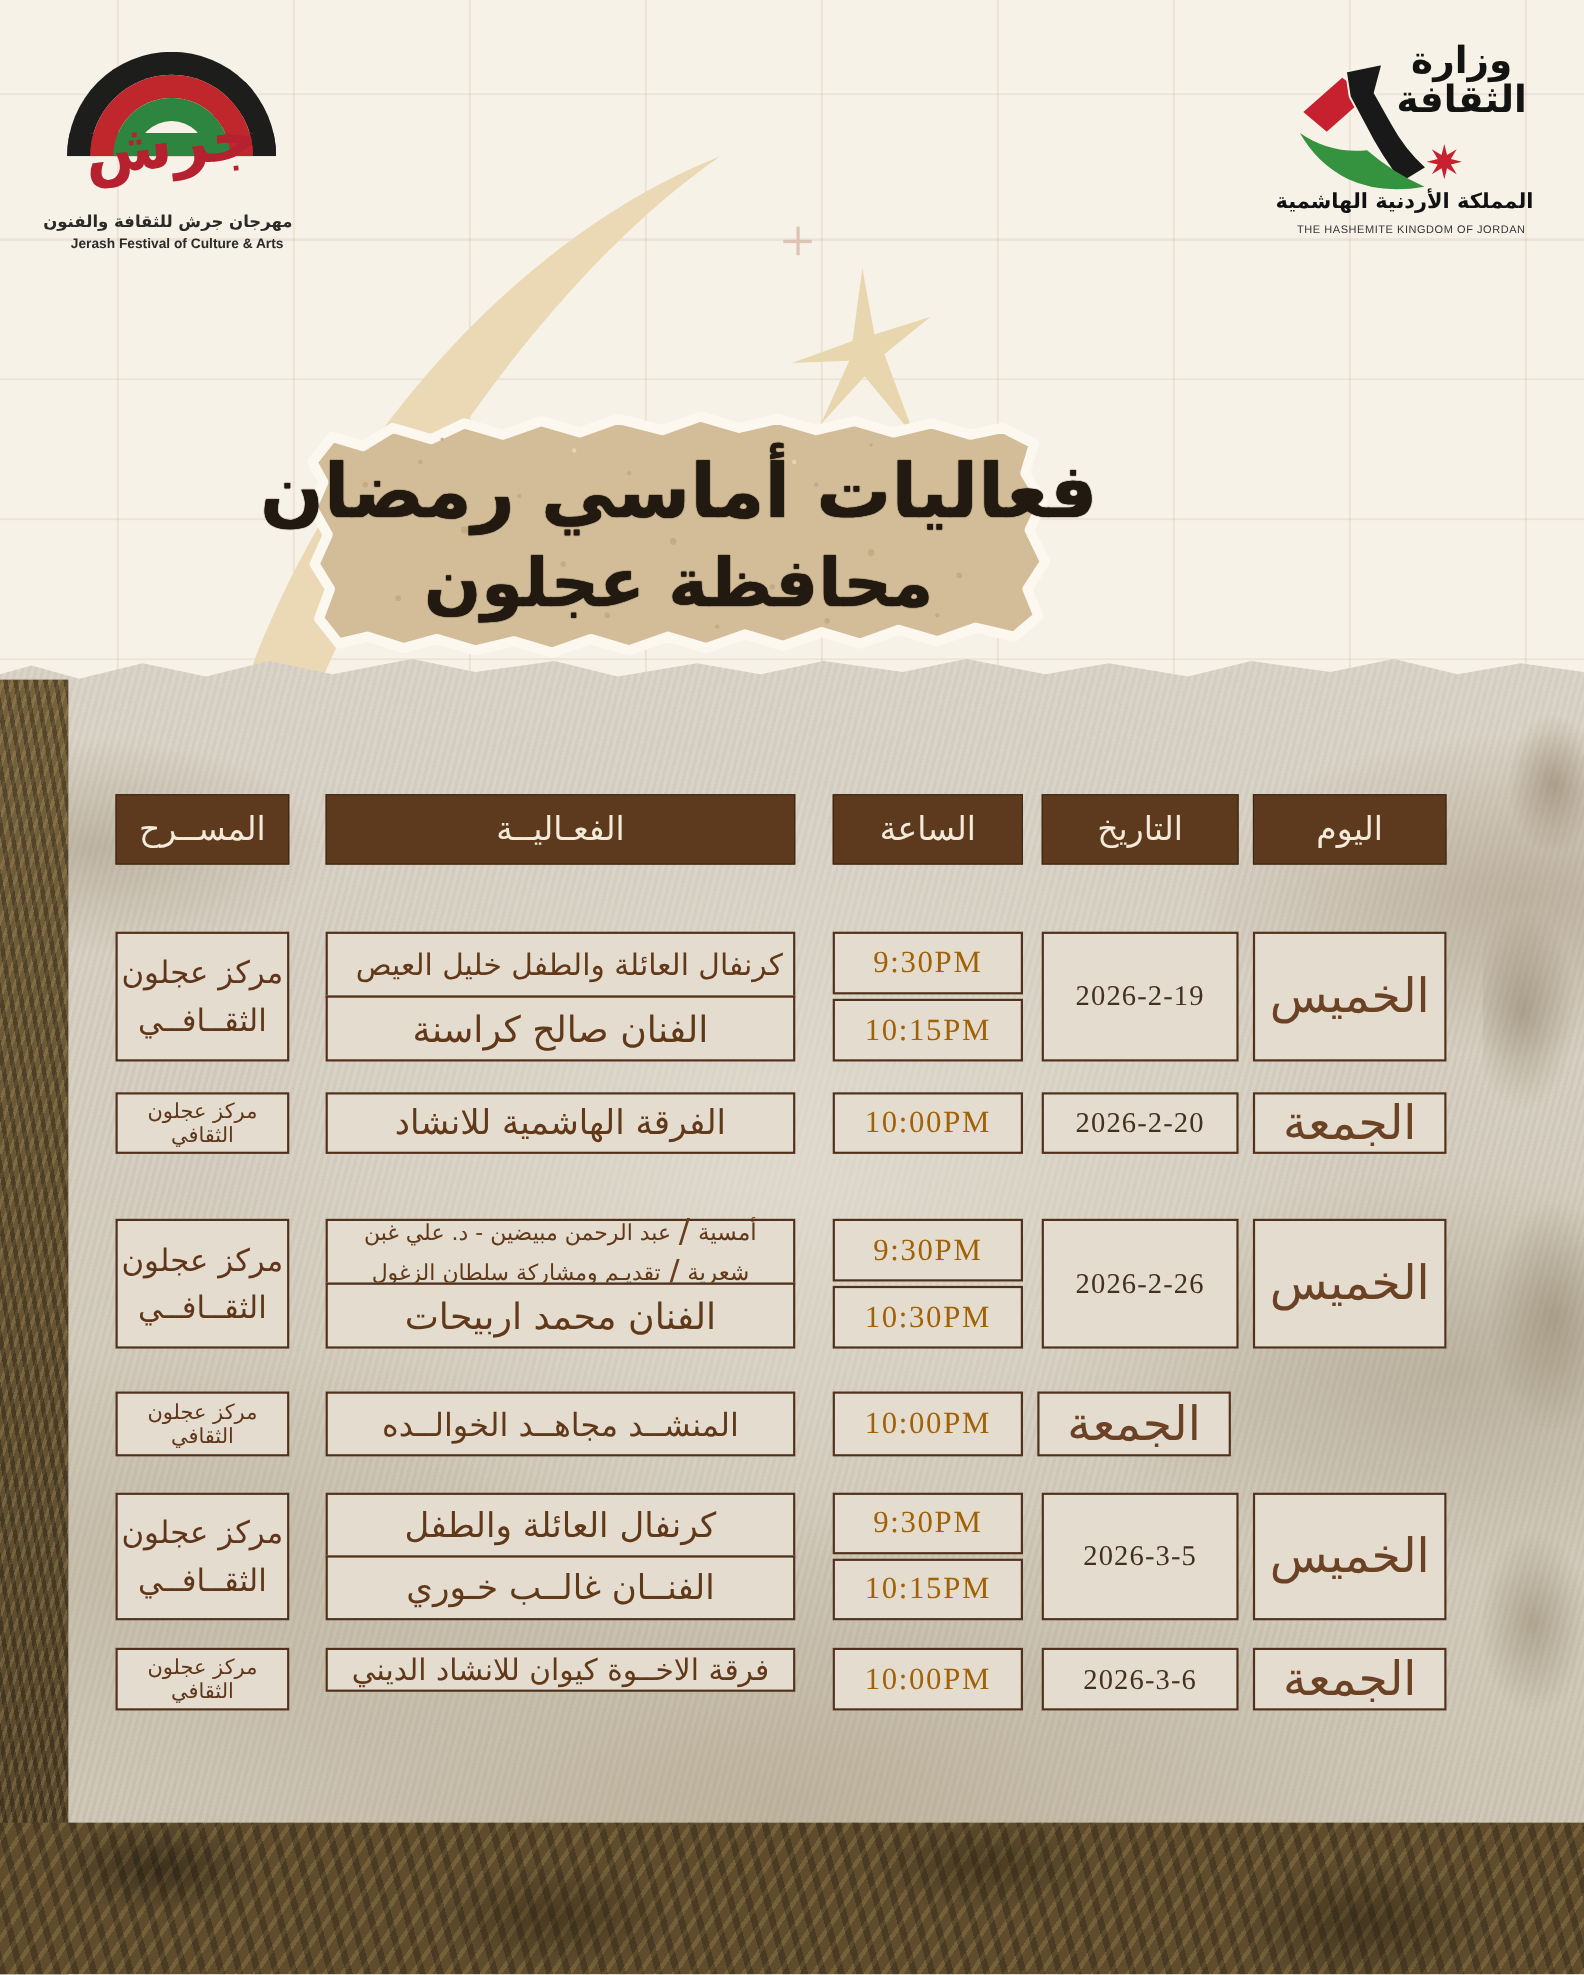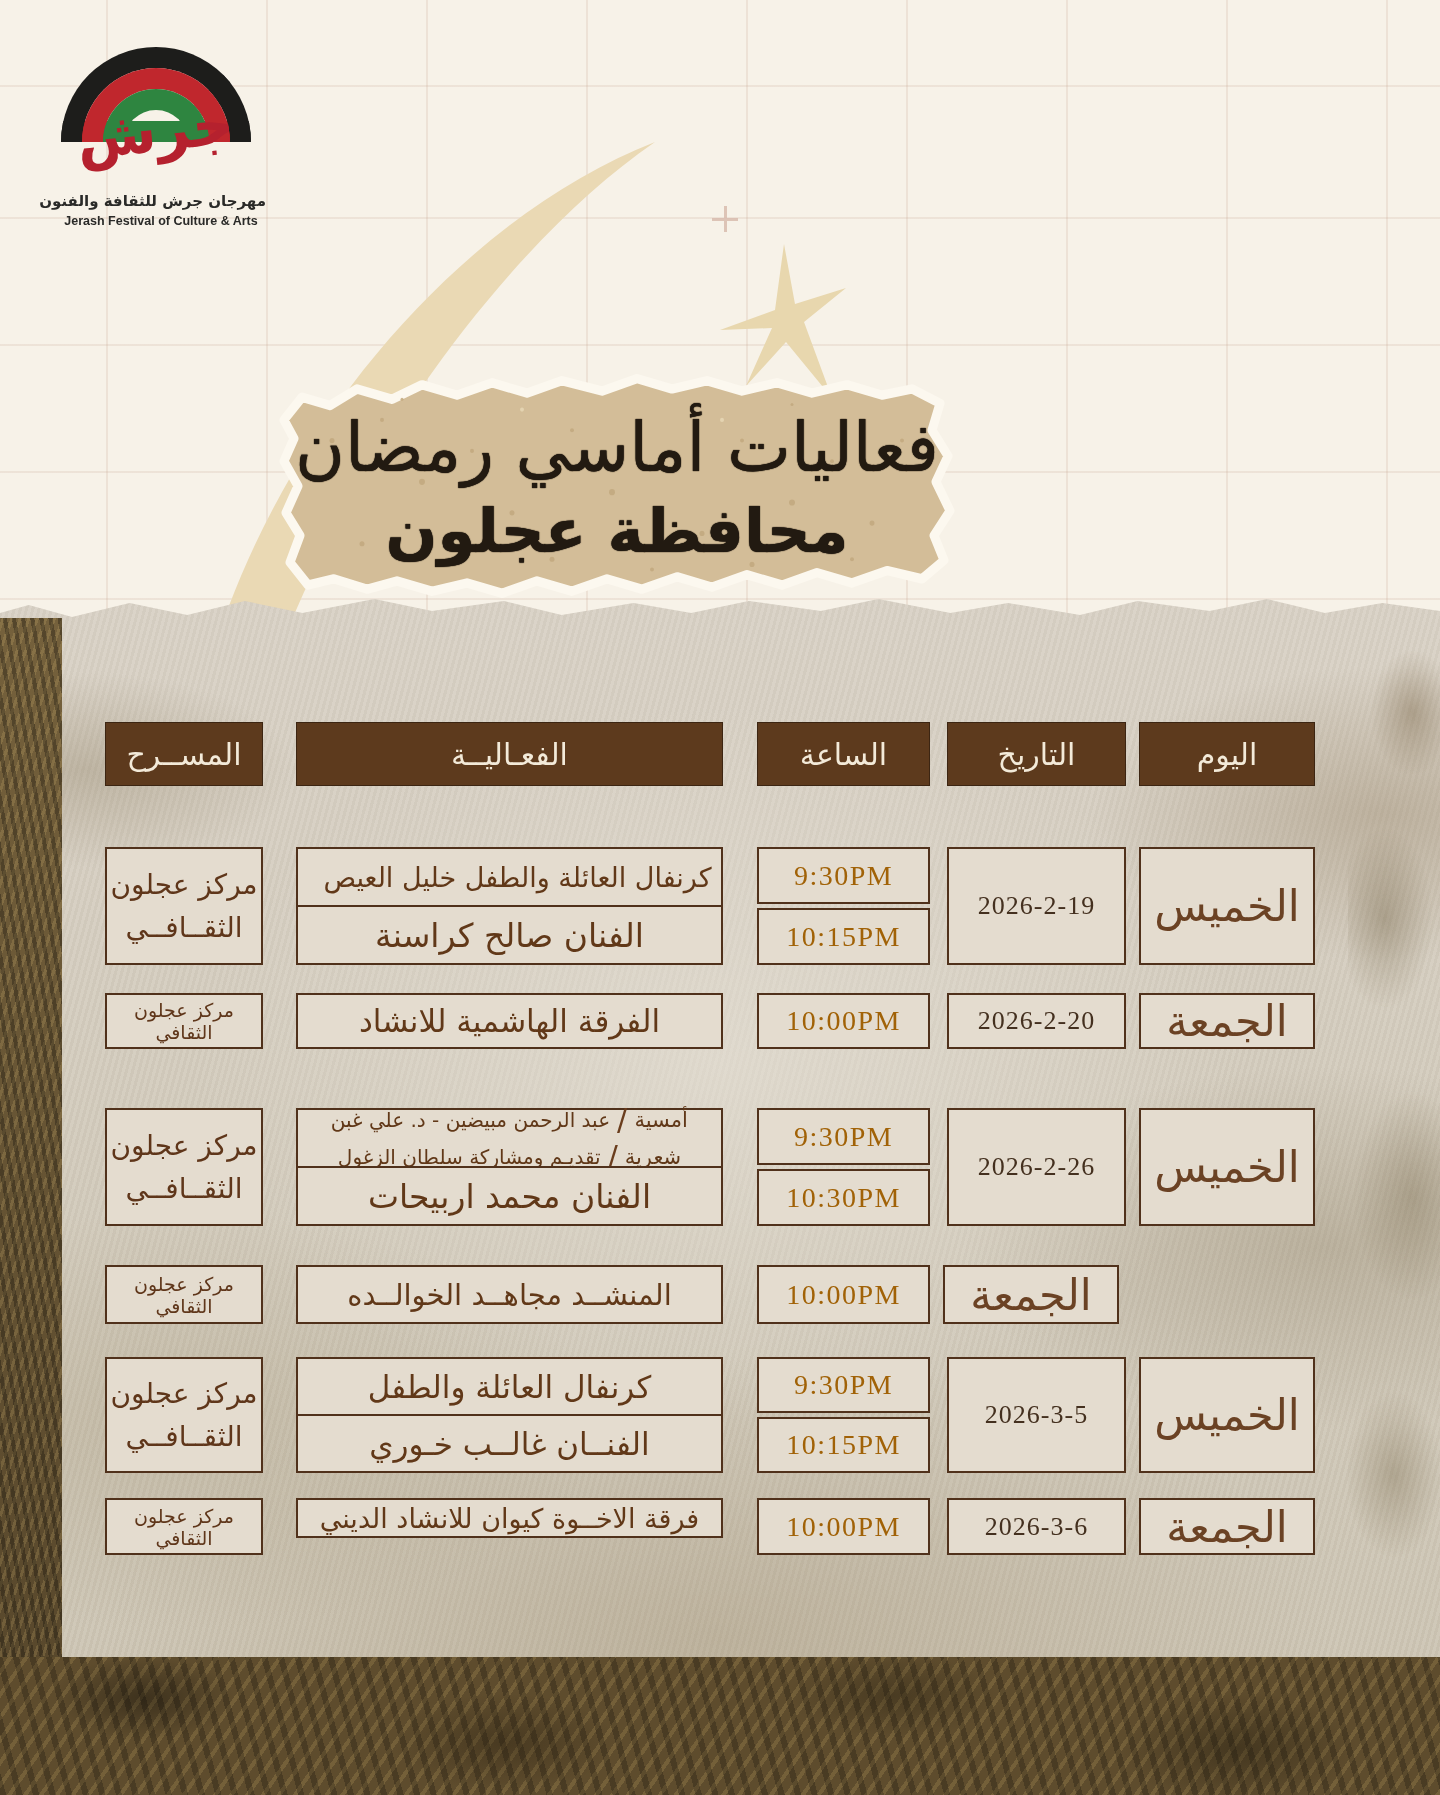"وزارة" div.moc-logo { html: none -> <div> <svg> <path></path> <path></path> <path></path> </svg> <div> <div>وزارة</div> <div>الثقافة</div> </div> <svg> <polygon></polygon> </svg> <div>المملكة الأردنية الهاشمية</div> <div>THE HASHEMITE KINGDOM OF JORDAN</div> </div> }
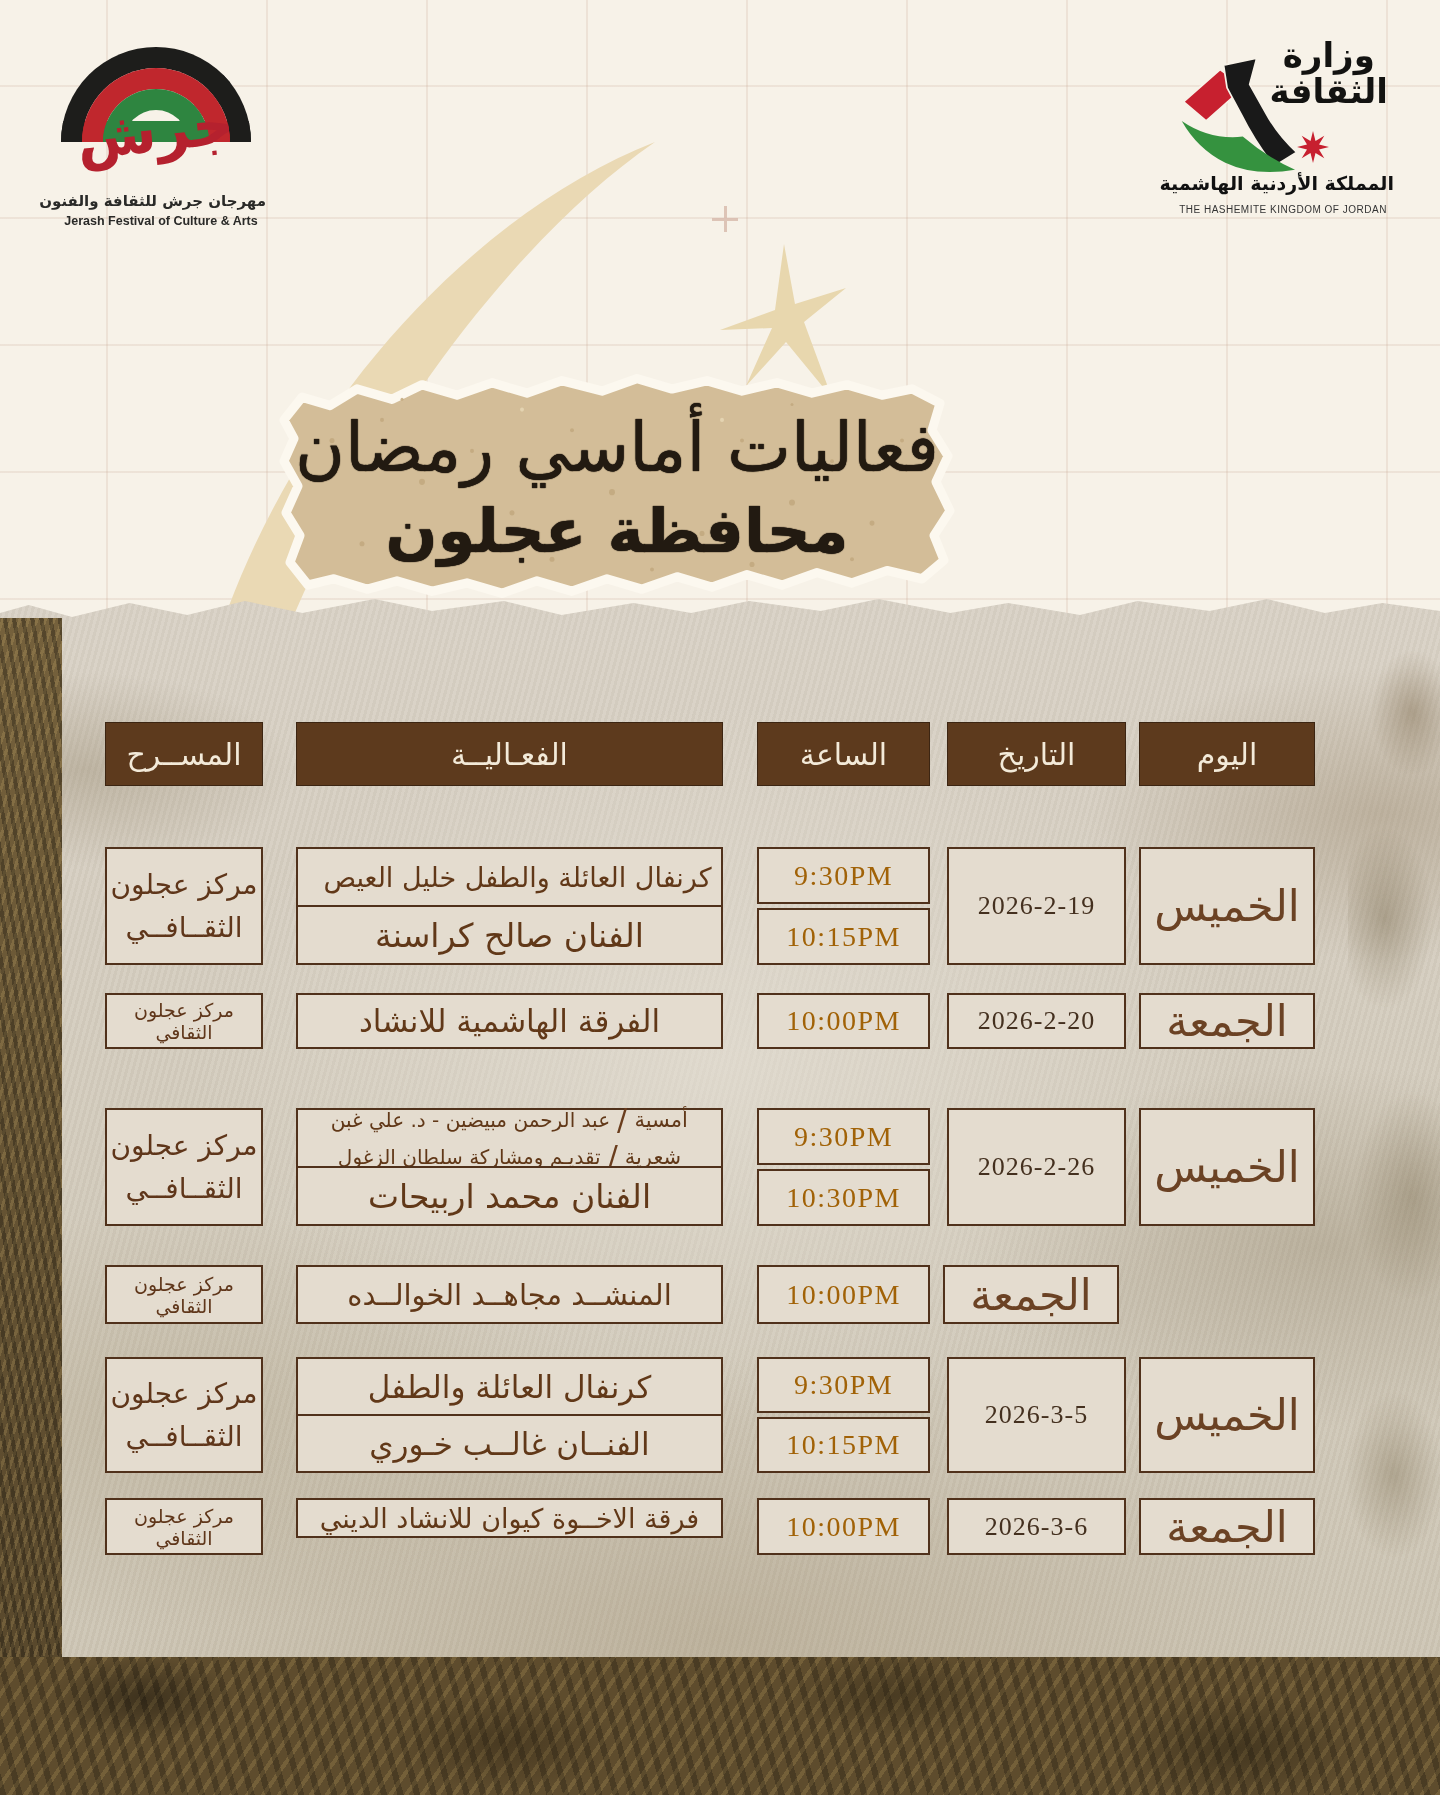"فعاليات أماسي رمضان" .t1 { font-weight: normal -> bold }
